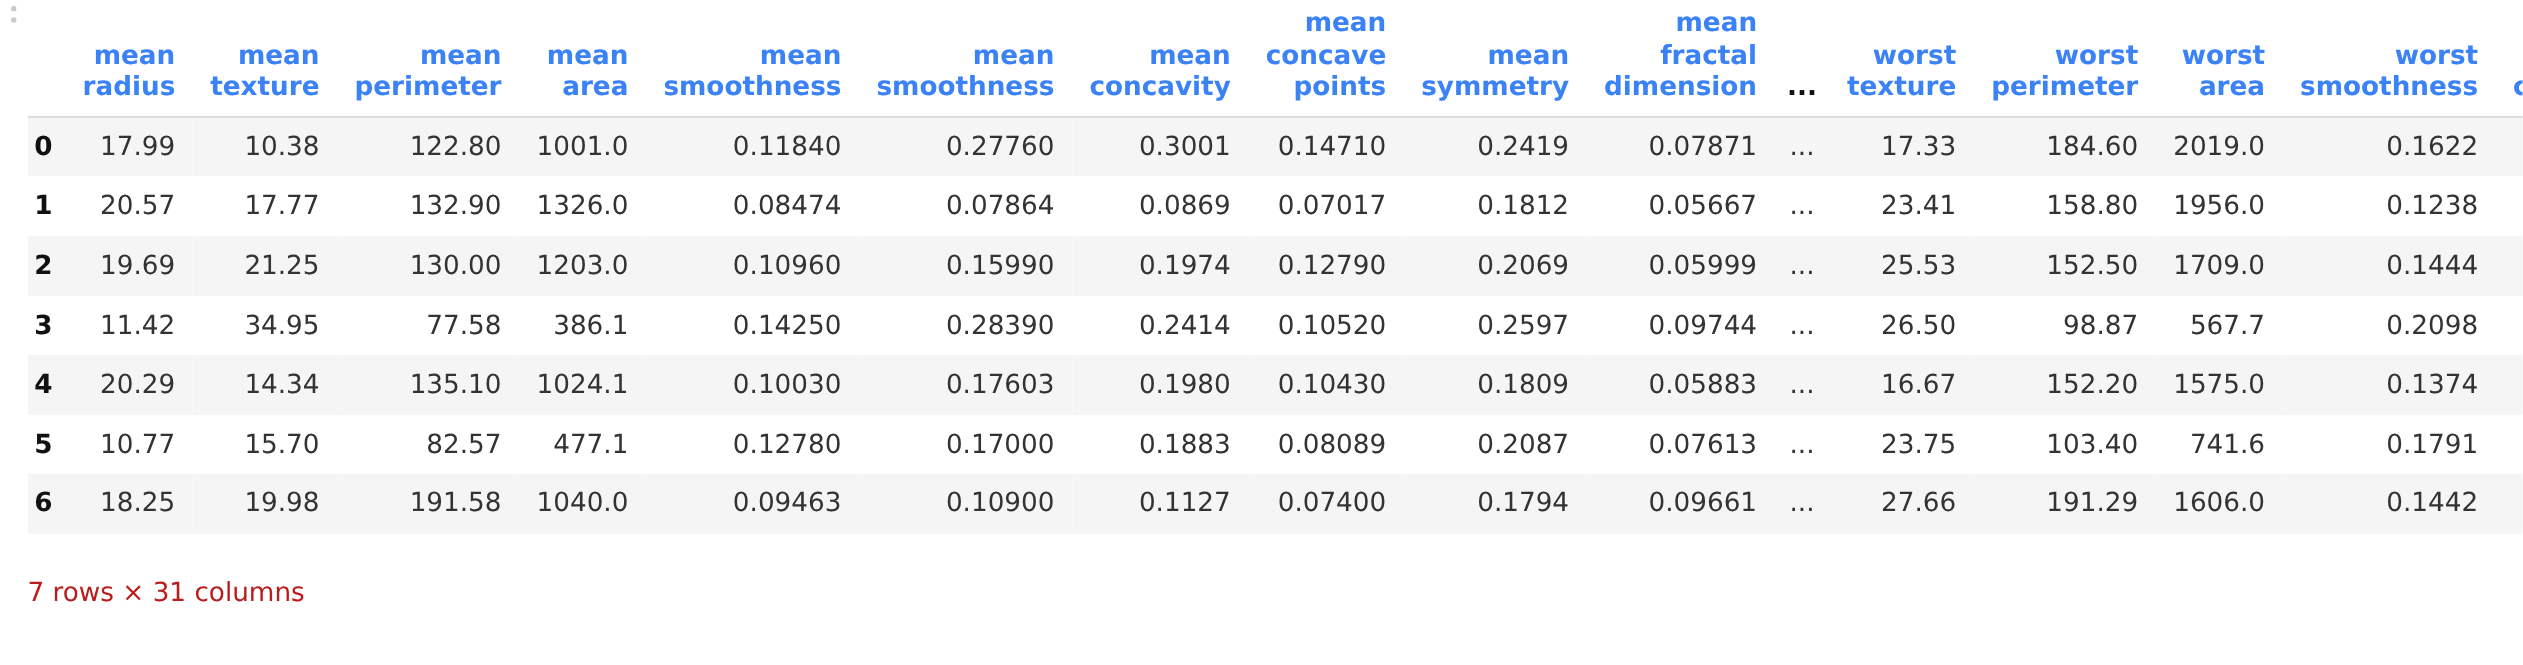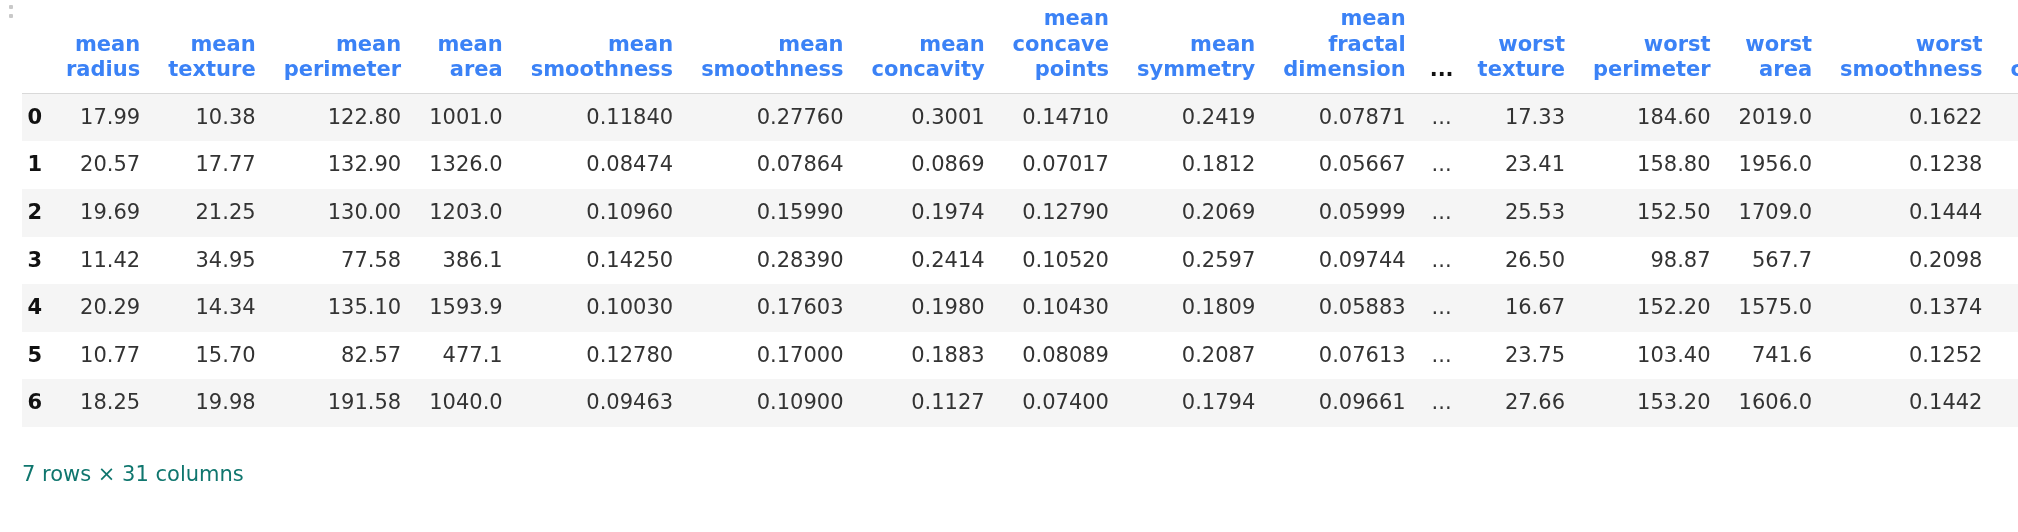"1593.9" td { text: 1593.9 -> 1024.1 }
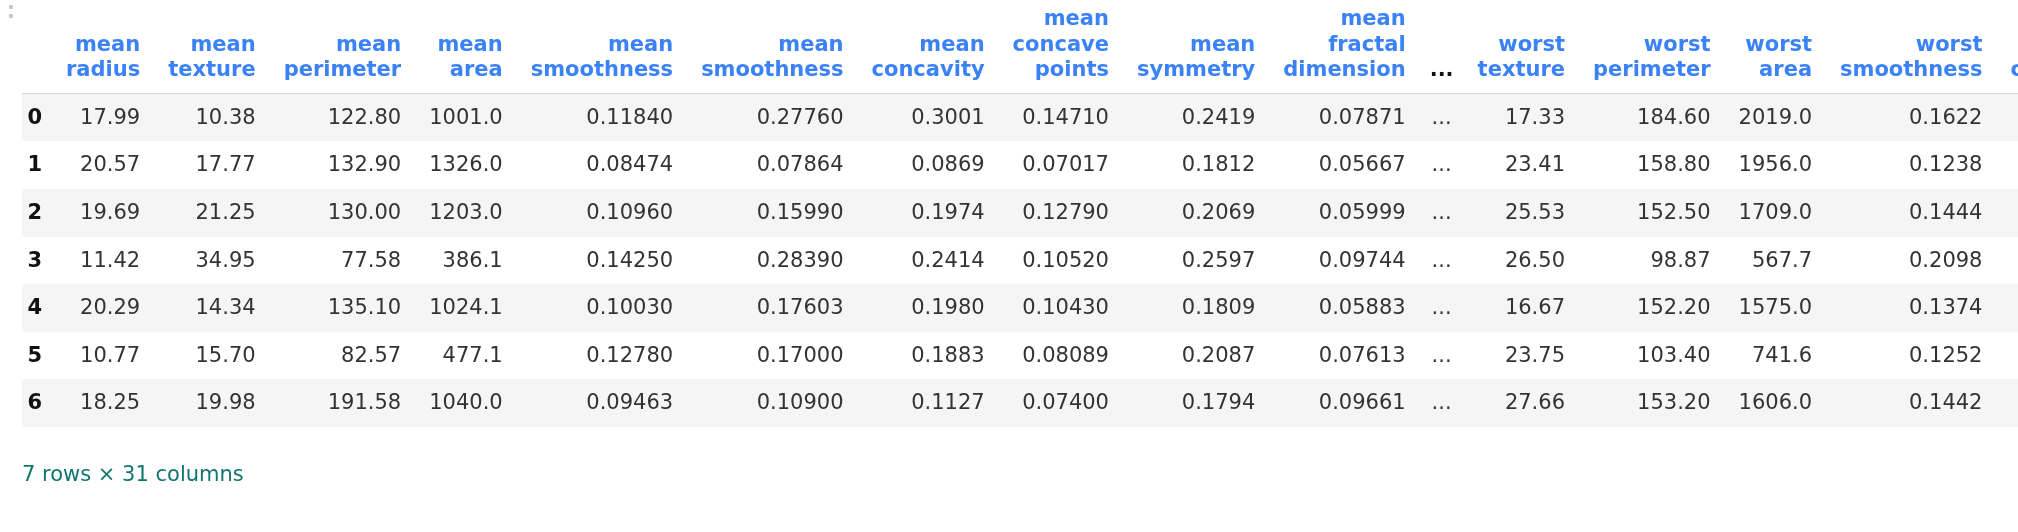"0.1252" td { text: 0.1252 -> 0.1791 }
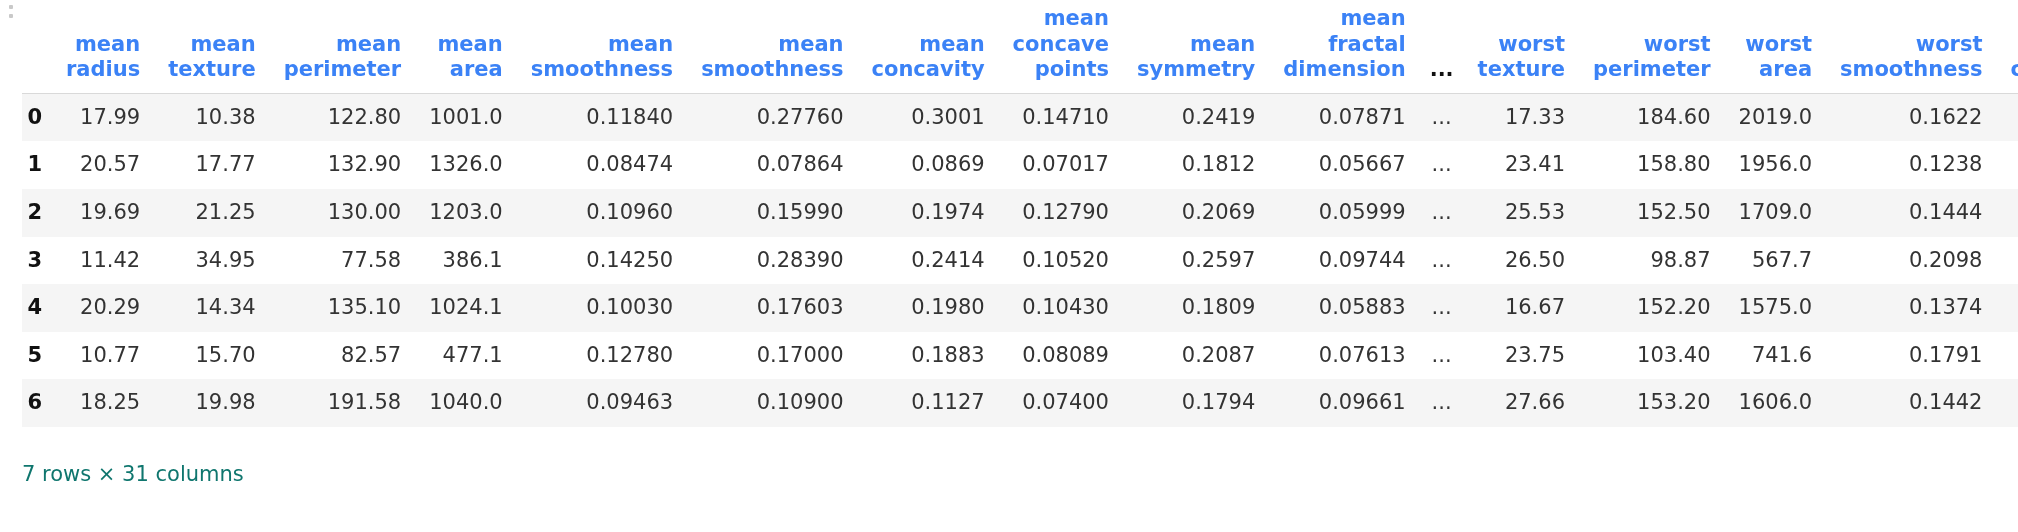"153.20" td { text: 153.20 -> 191.29 }
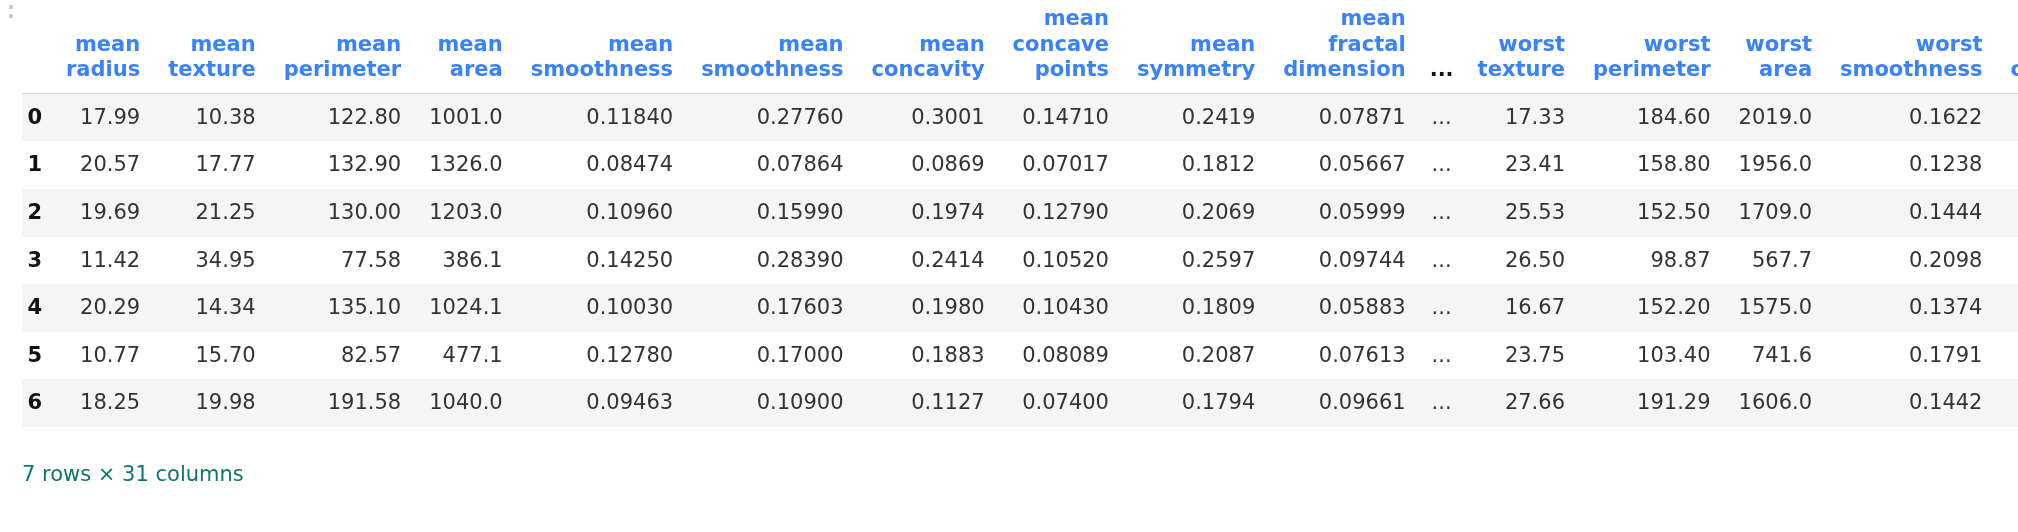"7 rows × 31 columns" .df-shape { color: #0f766e -> #b91c1c }
